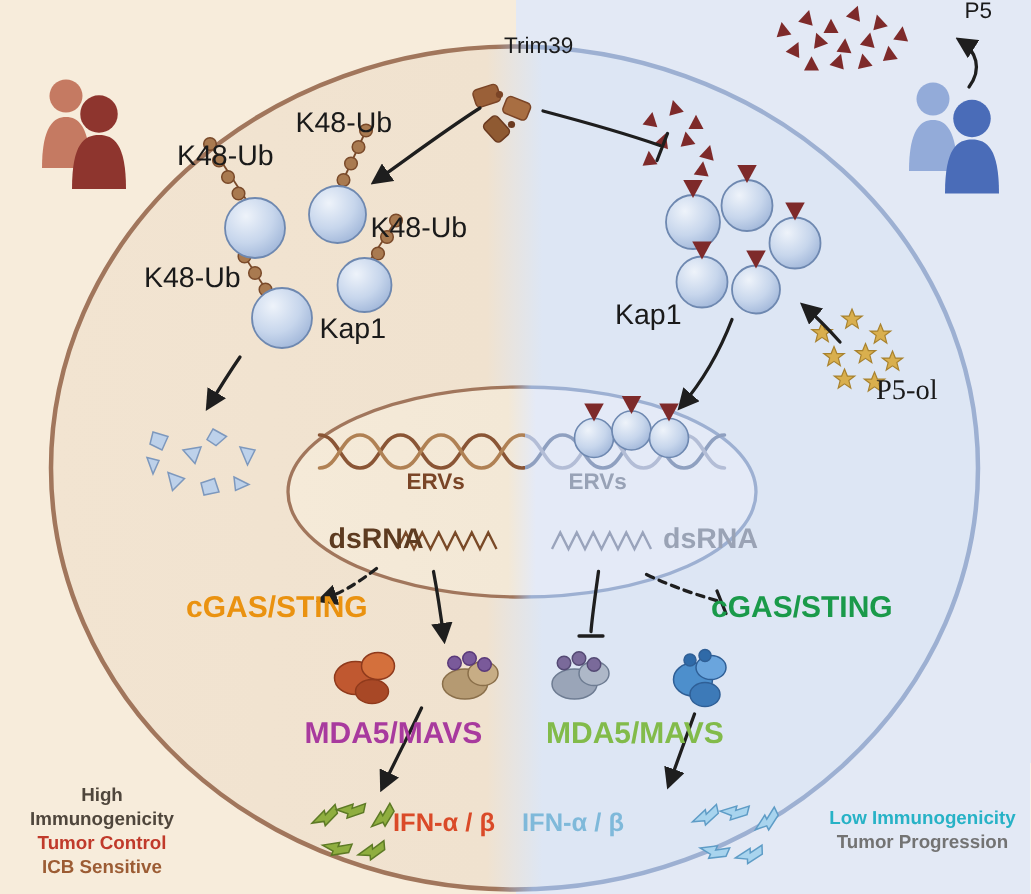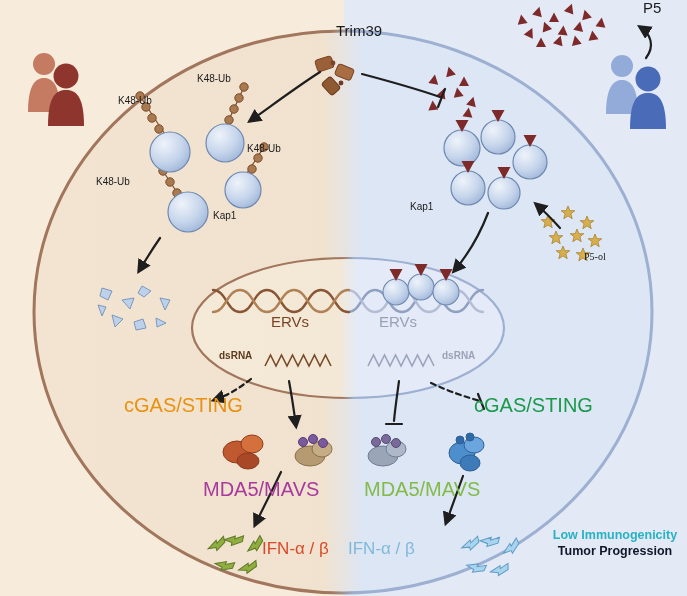"K48-Ub" .lbl { font-size: 10px -> 19px }
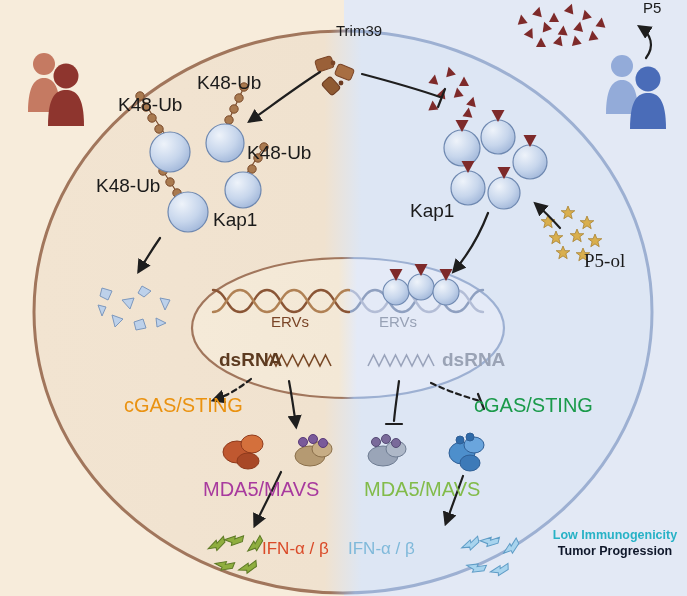"ERVs" .b { font-weight: normal -> bold }
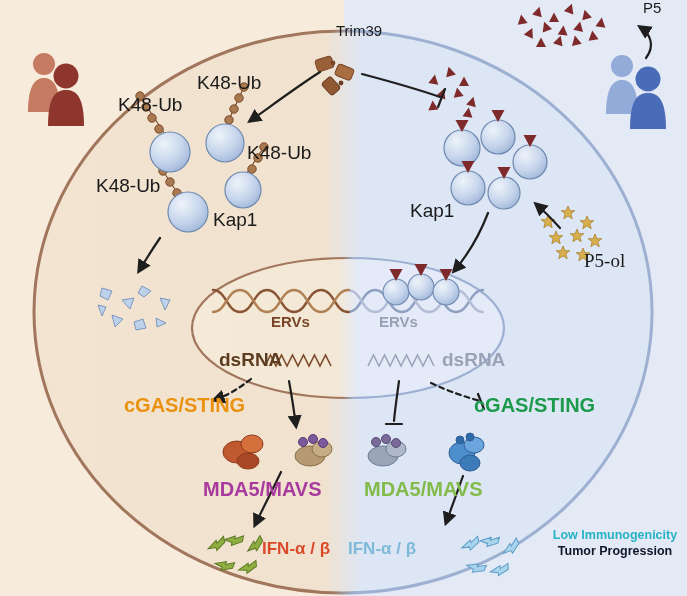"High Immunogenicity" div.outcome { html: none -> <div> <div>High Immunogenicity</div> <div>Tumor Control</div> <div>ICB Sensitive</div> </div> }
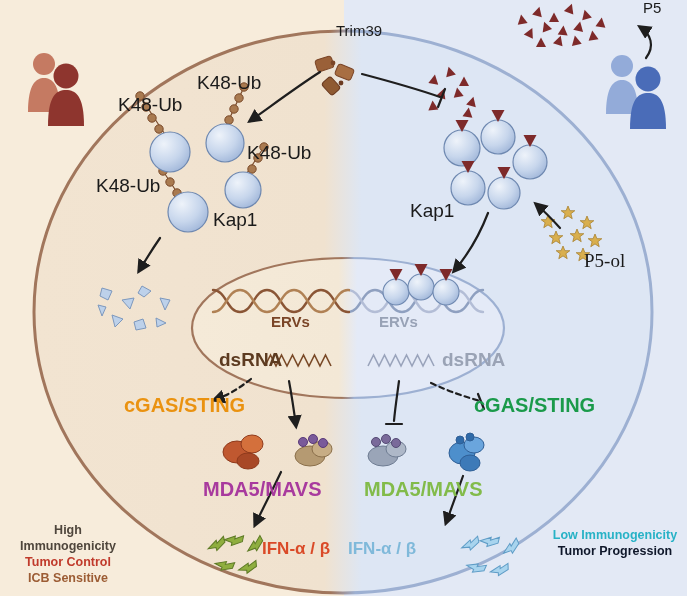"Low Immunogenicity" .oc-r1 { margin-top: none -> 10px }
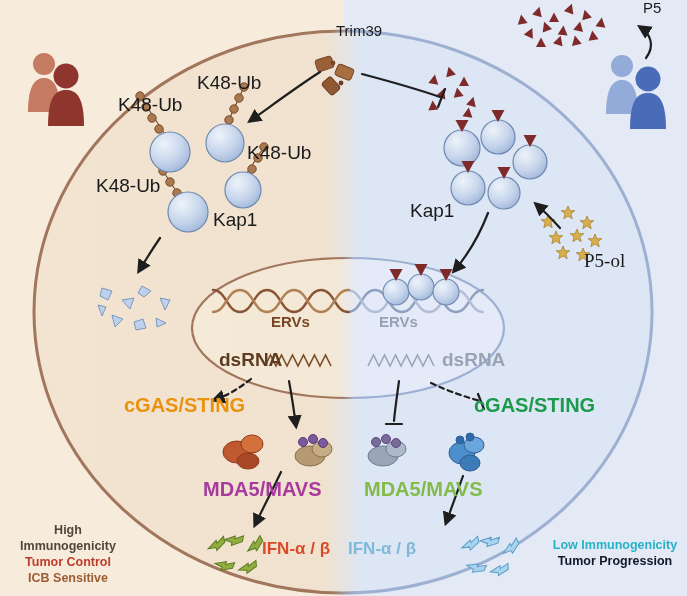"Tumor Progression" .oc-r2 { color: #0f172a -> #737373 }
